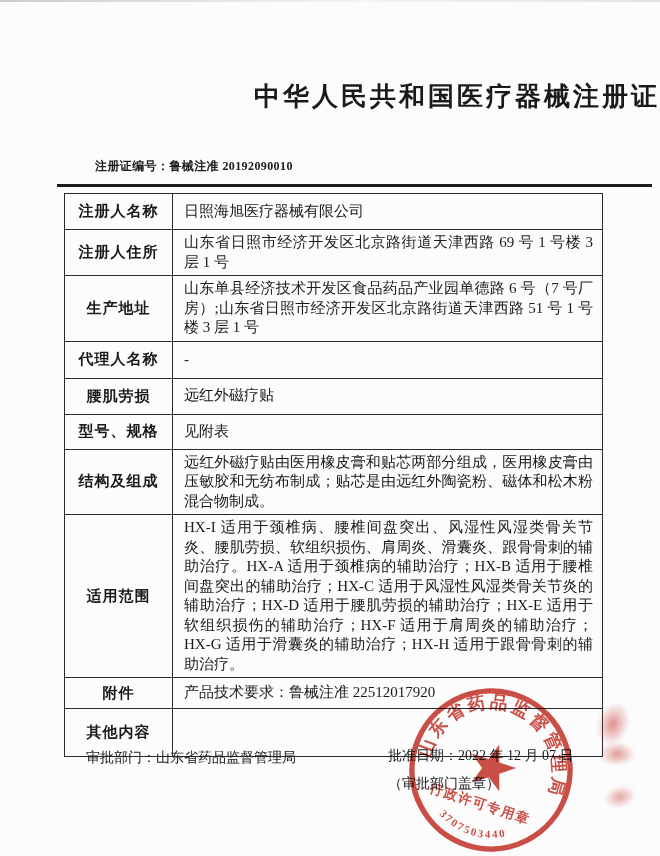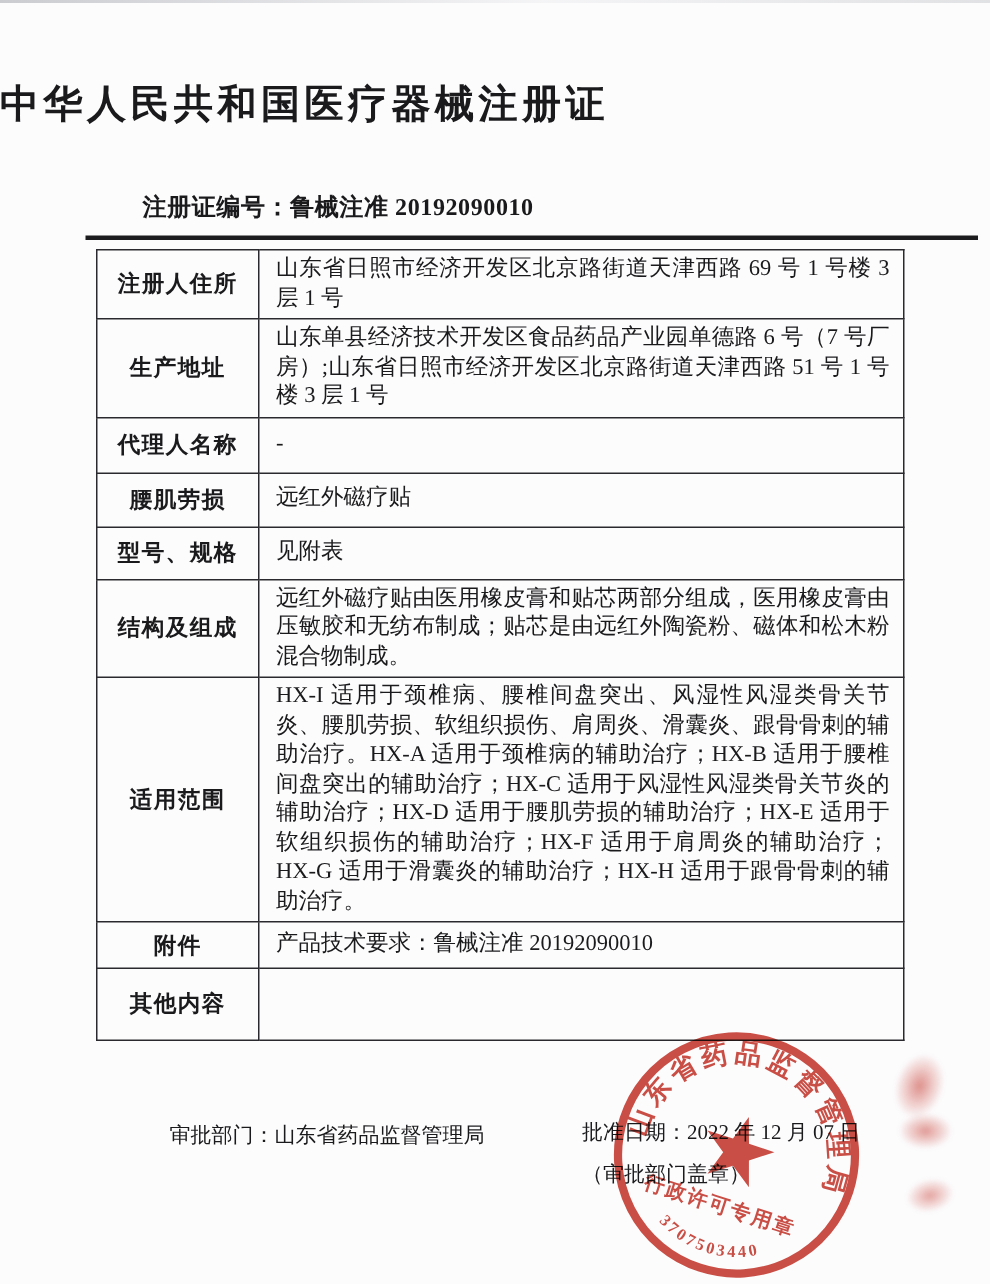"中华人民共和国医疗器械注册证" .title { padding-top: 53px -> 80px; text-align: left -> right }
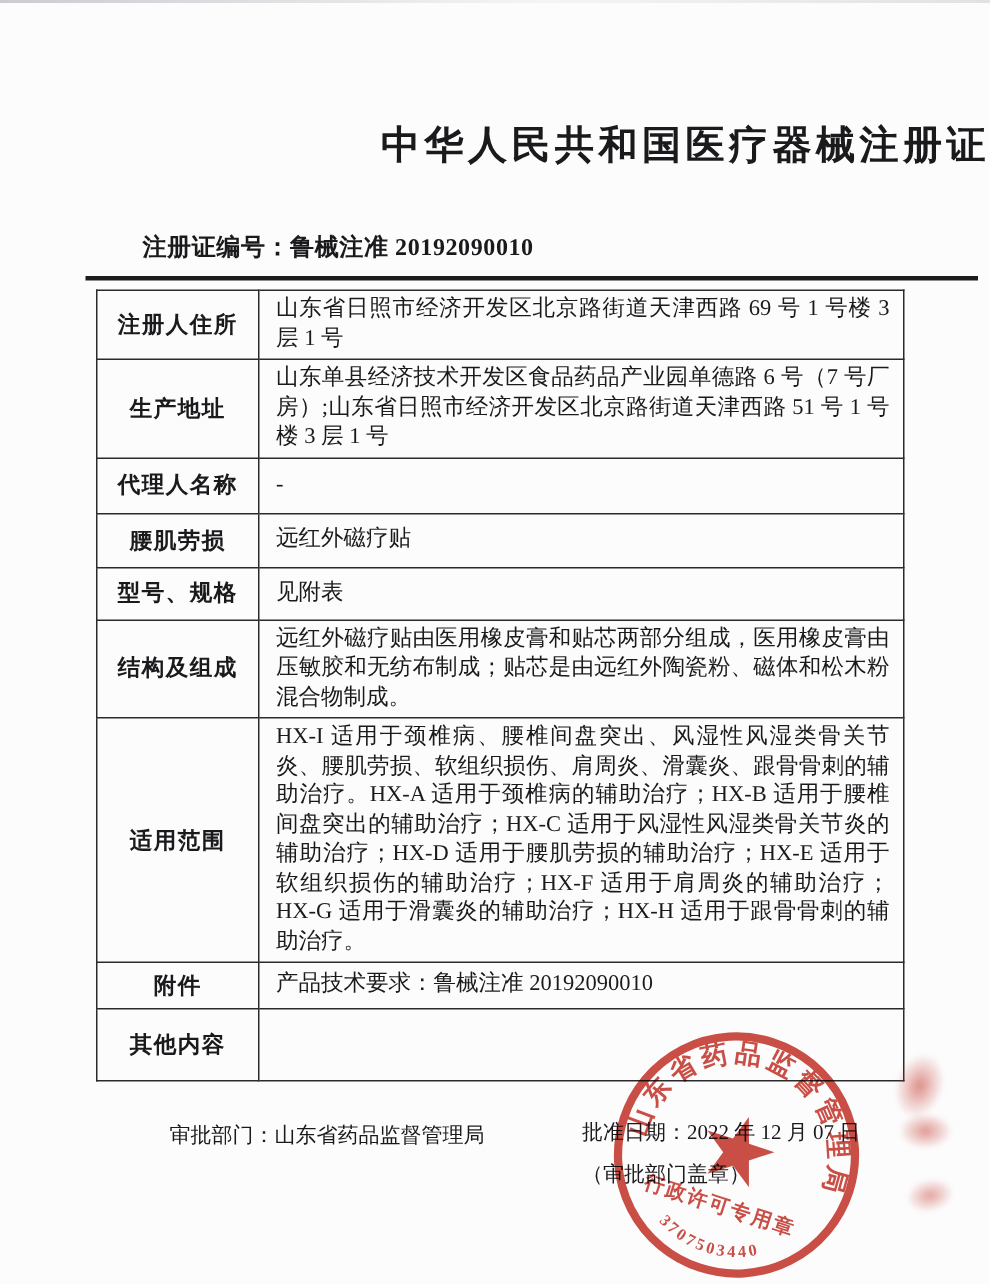"注册证编号：鲁械注准 20192090010" .regno { font-size: 16px -> 12px }
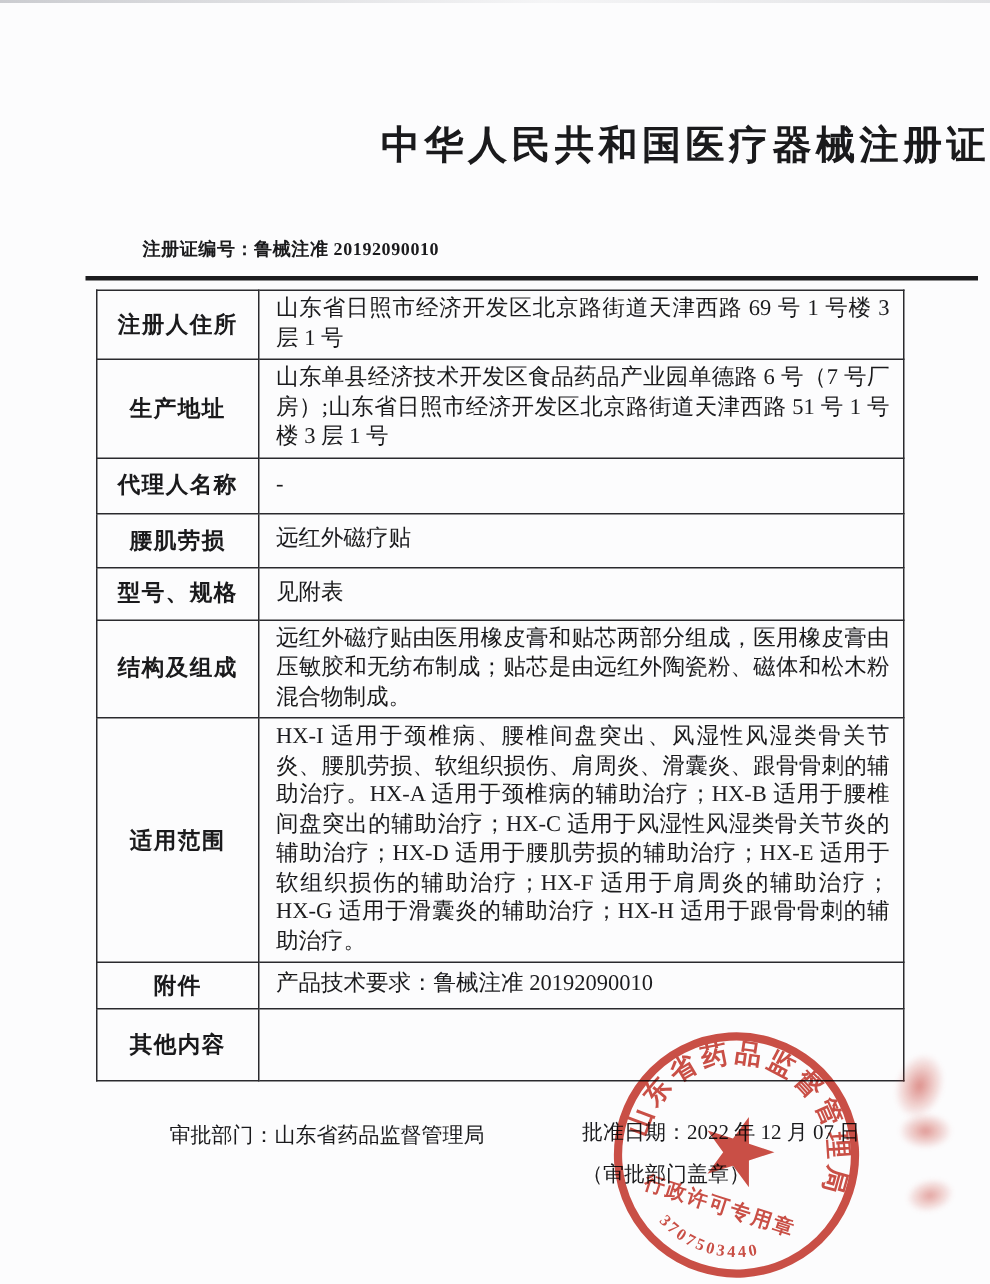"注册人名称" tr { html: none -> <tr> <td>注册人名称</td> <td>日照海旭医疗器械有限公司</td> </tr> }
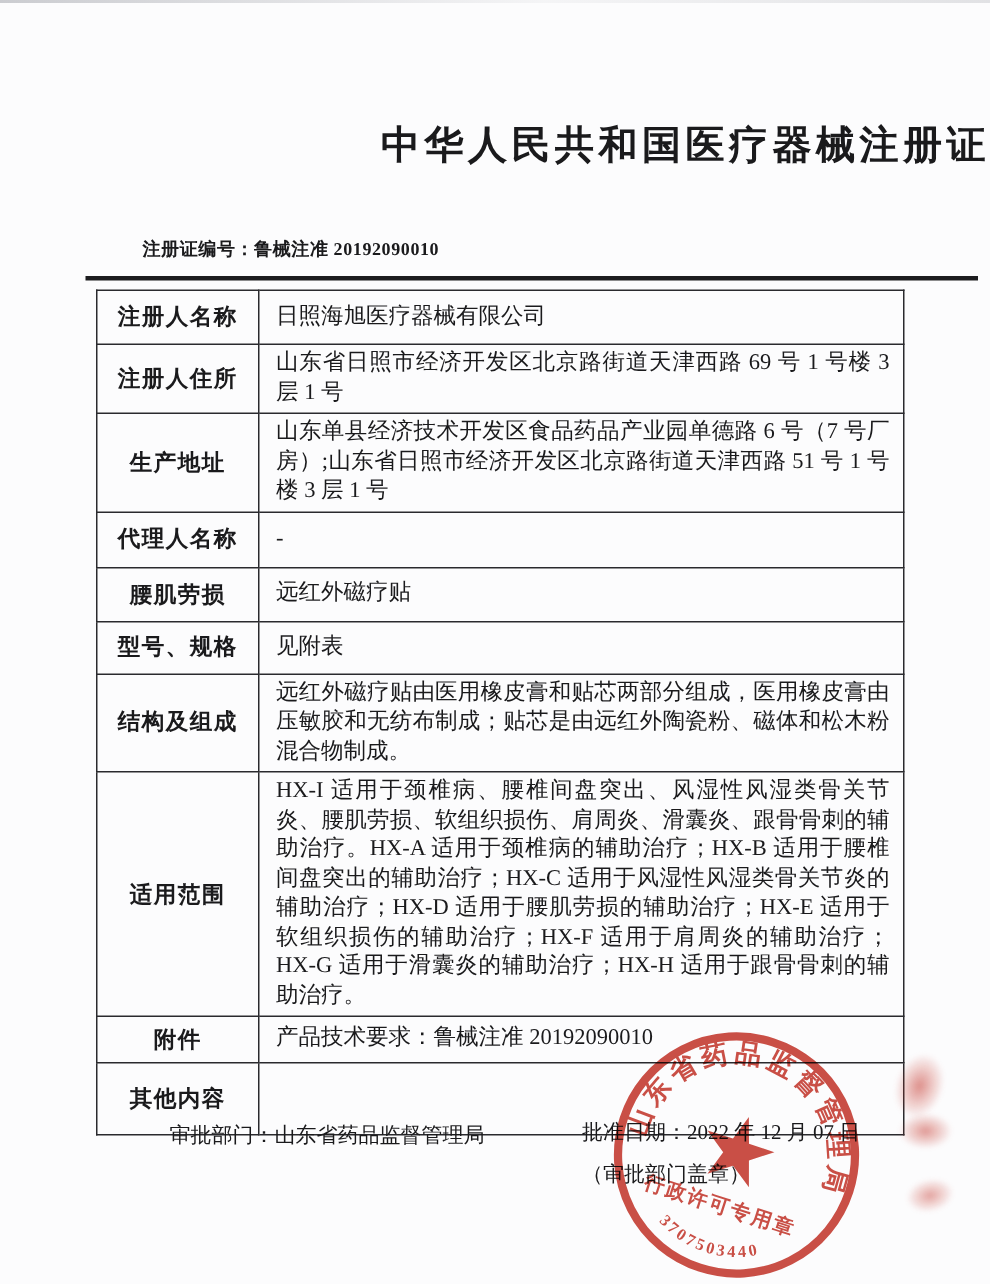"产品技术要求：鲁械注准 20192090010" td.value { text: 20192090010 -> 22512017920 }
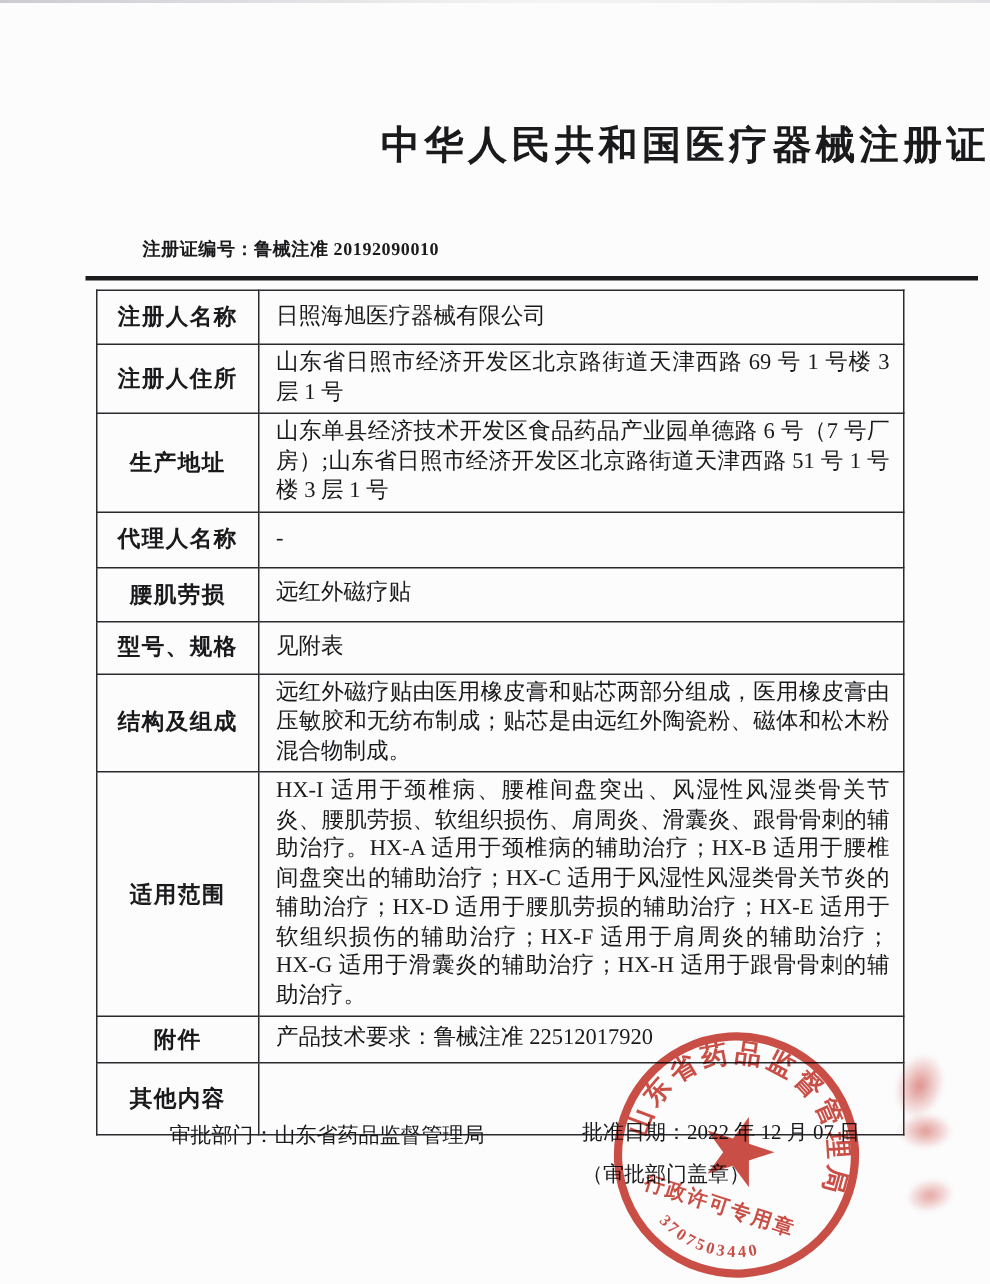"审批部门：山东省药品监督管理局" .dept { left: 113px -> 86px }
